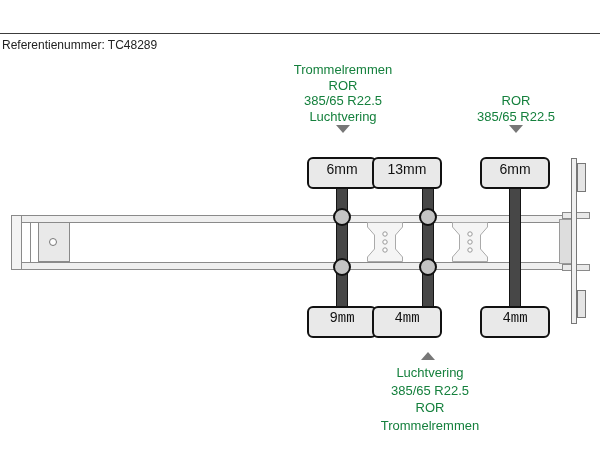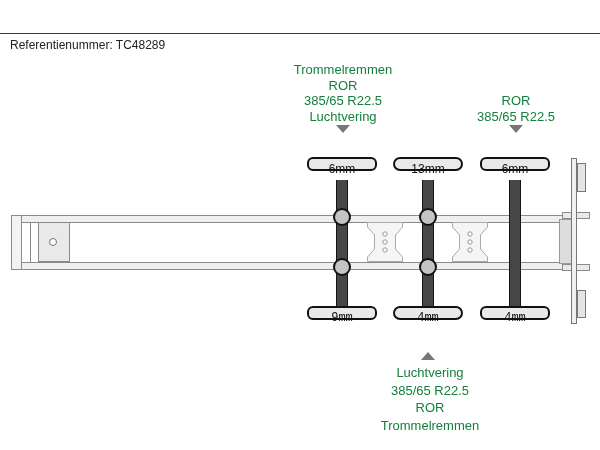"Referentienummer: TC48289" .reference { left: 10px -> 2px }
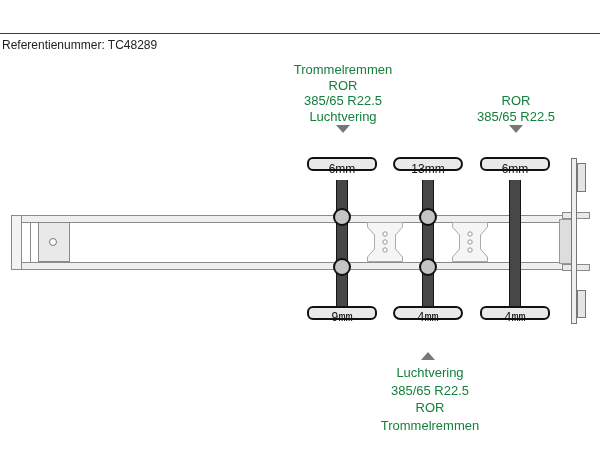"6mm" .mbox { font-size: 12px -> 14px; height: 14px -> 32px }
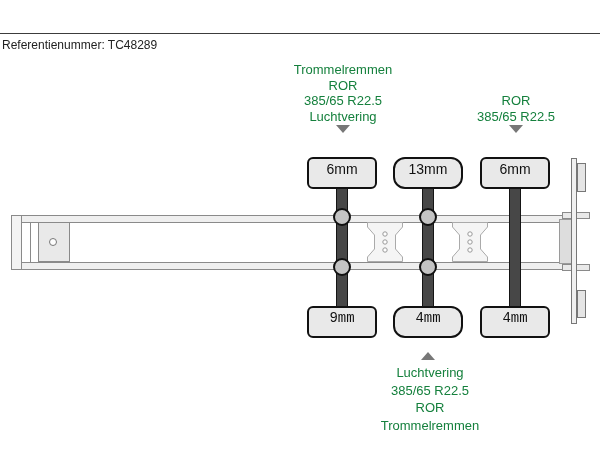"13mm" .mx2 { border-radius: 12px -> none; left: 393px -> 372px }
